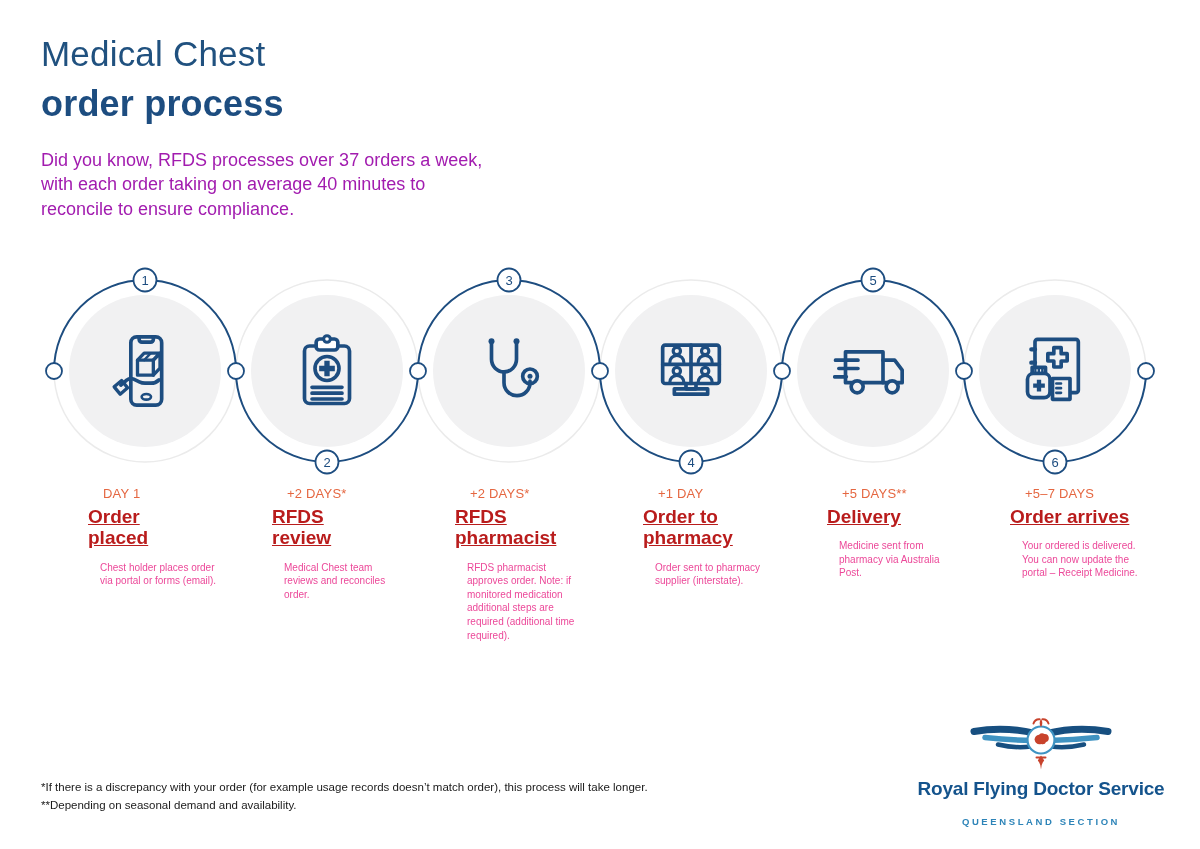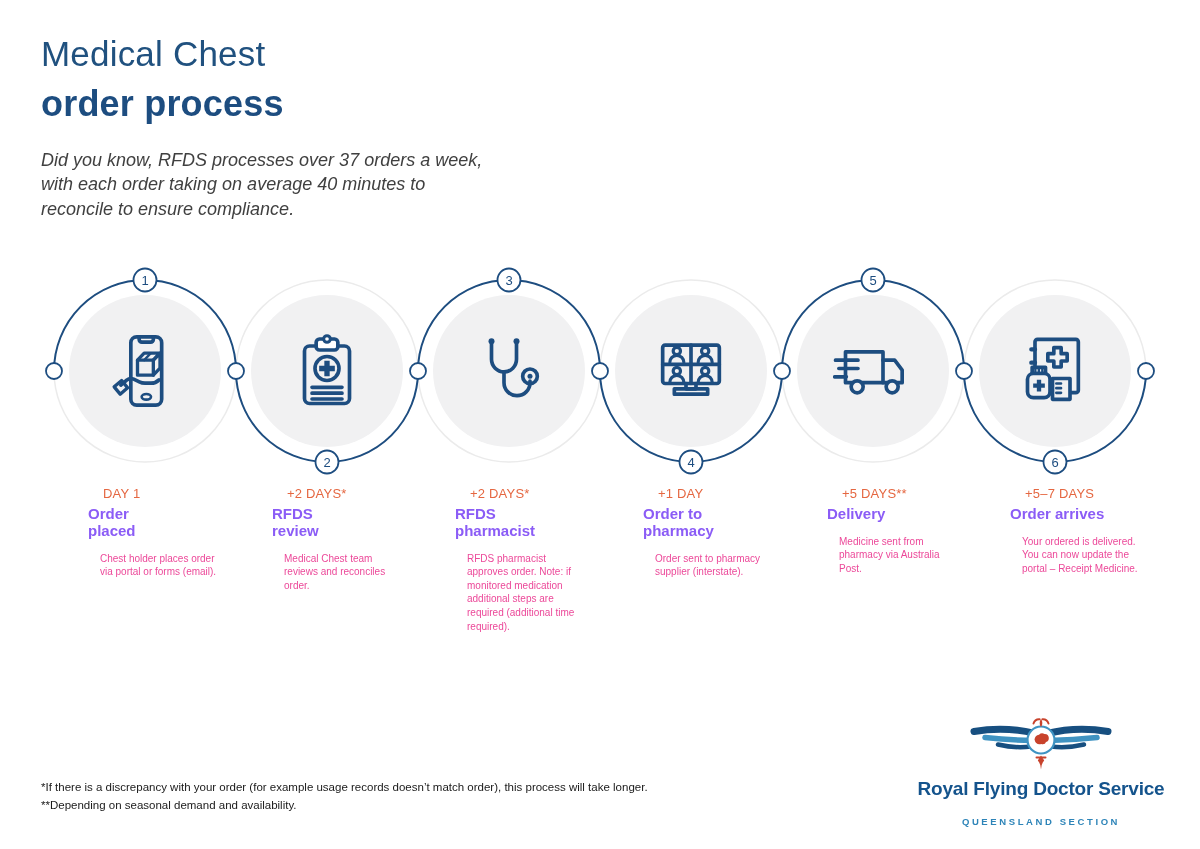"Did you know, RFDS processes" .intro { color: #404040 -> #a21caf; font-style: italic -> none }
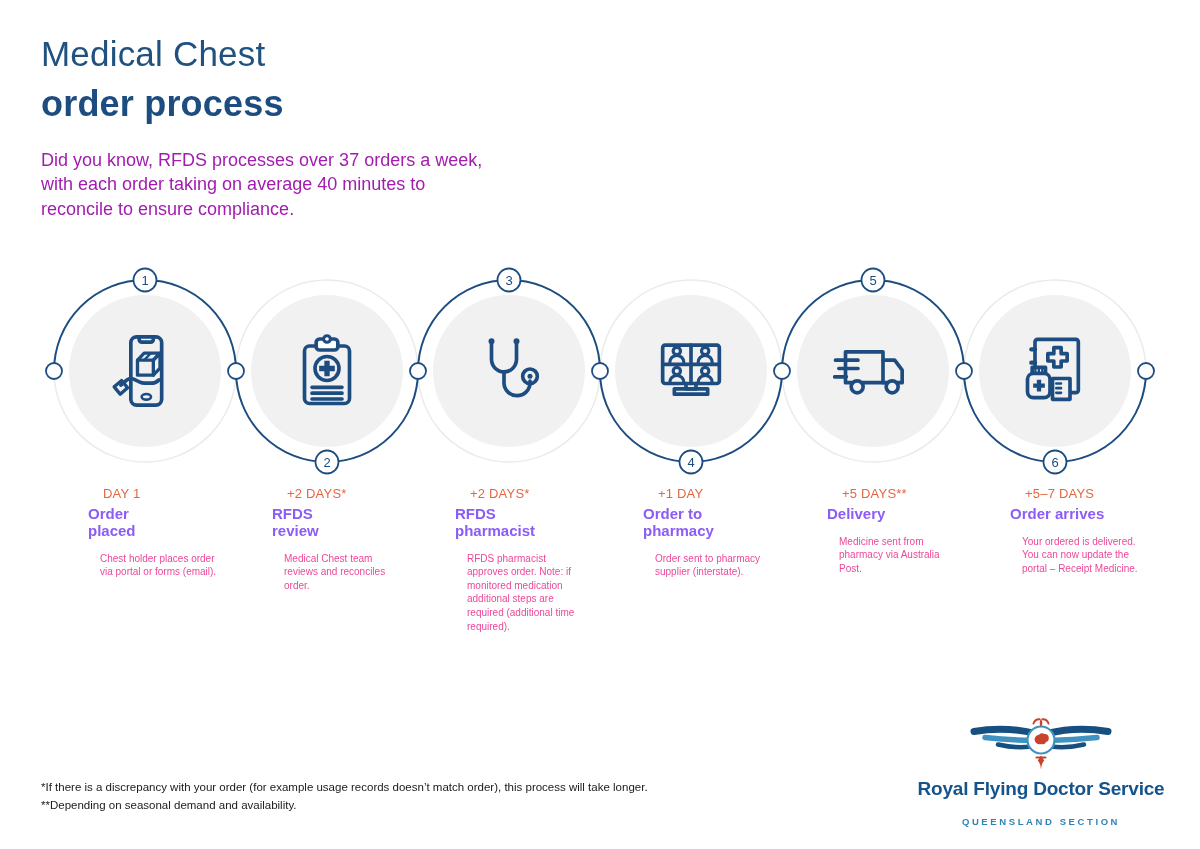"Order" .step-title { color: #8b5cf6 -> #b91c1c; font-size: 15px -> 19px; text-decoration: none -> underline }
